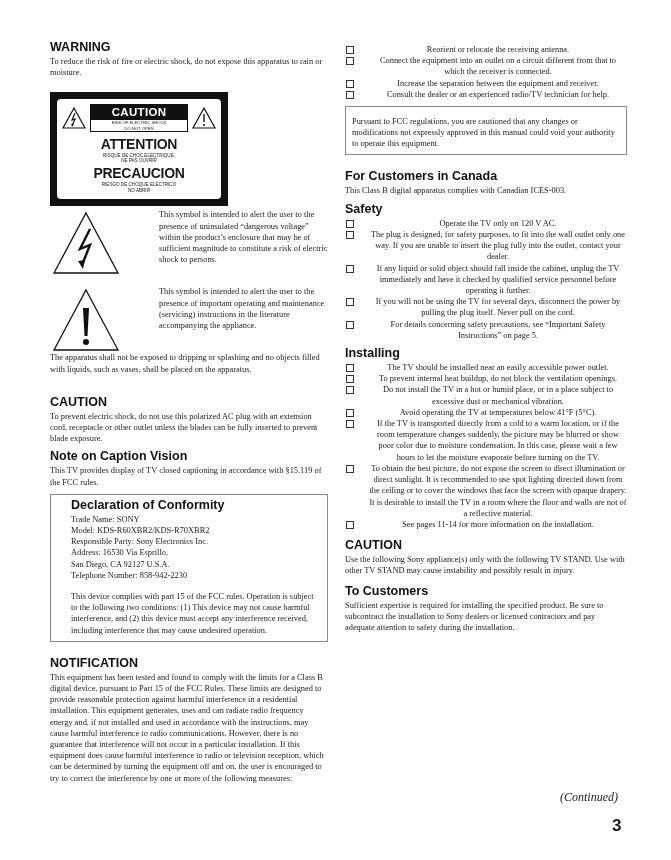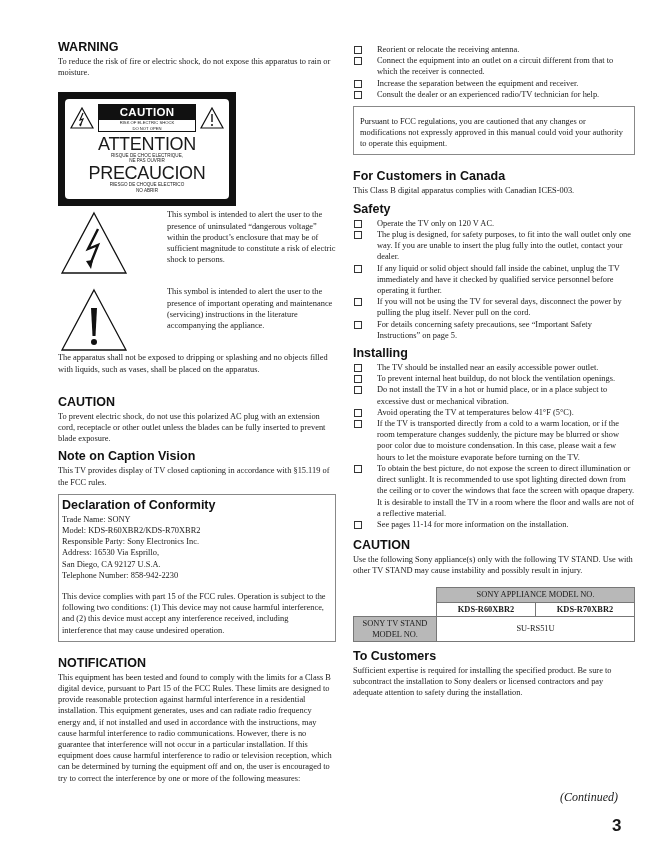"WARNING" .col { margin-left: 8px -> none }
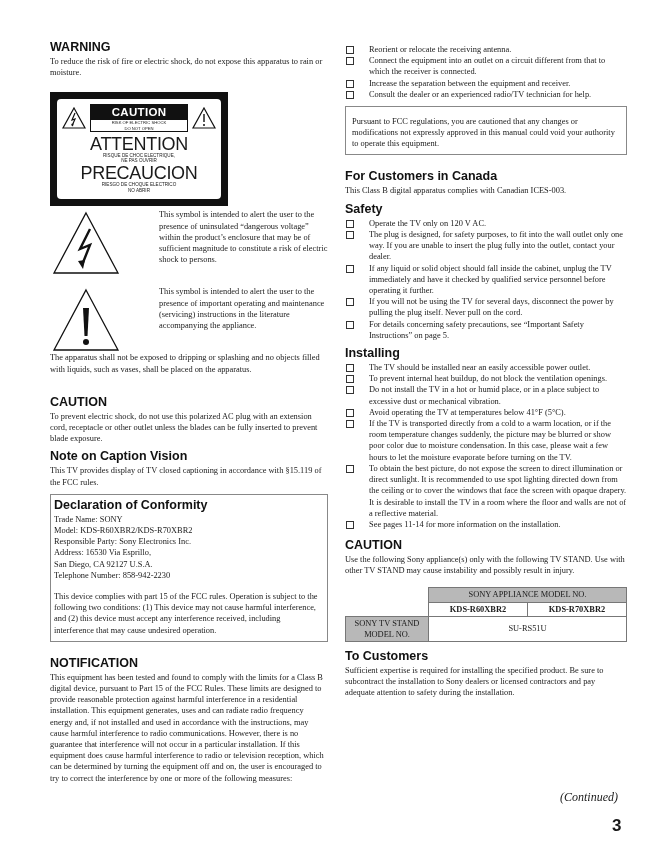"Reorient or relocate the receiving" ul.check li { text-align: none -> center }
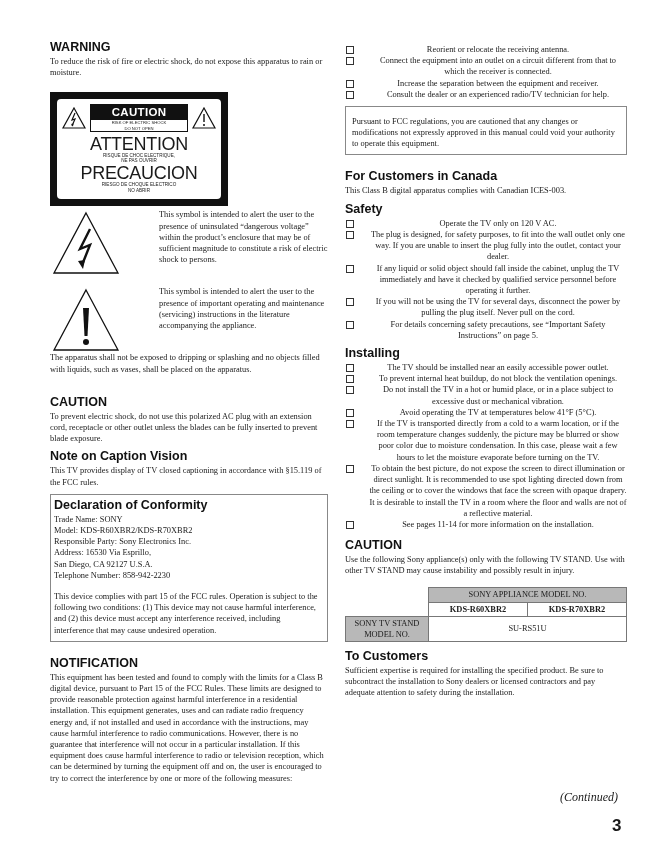"ATTENTION" .cl-big { font-size: 18px -> 14px; font-weight: normal -> bold }
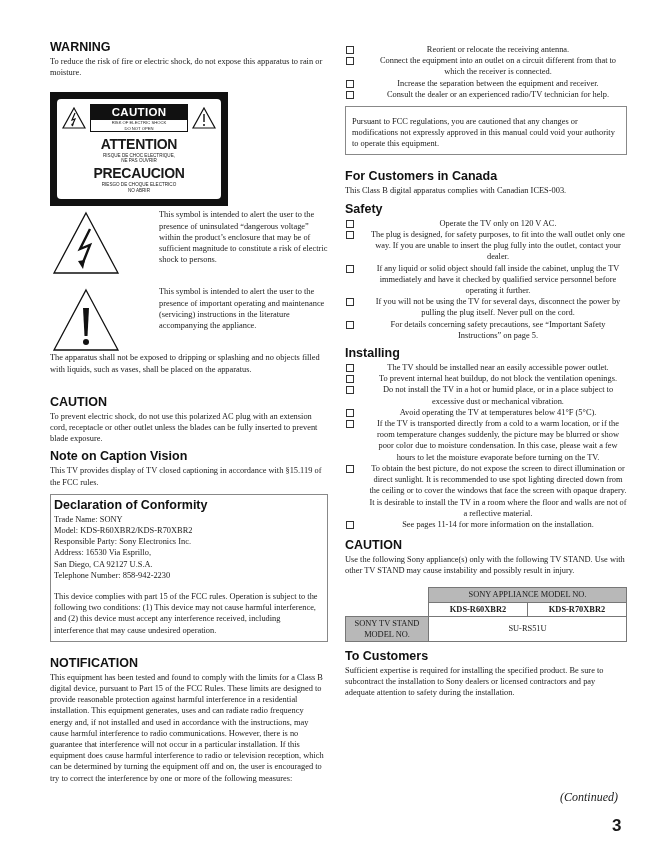"Declaration of Conformity" .box { padding: 3px 8px 5px 3px -> 3px 8px 5px 20px }
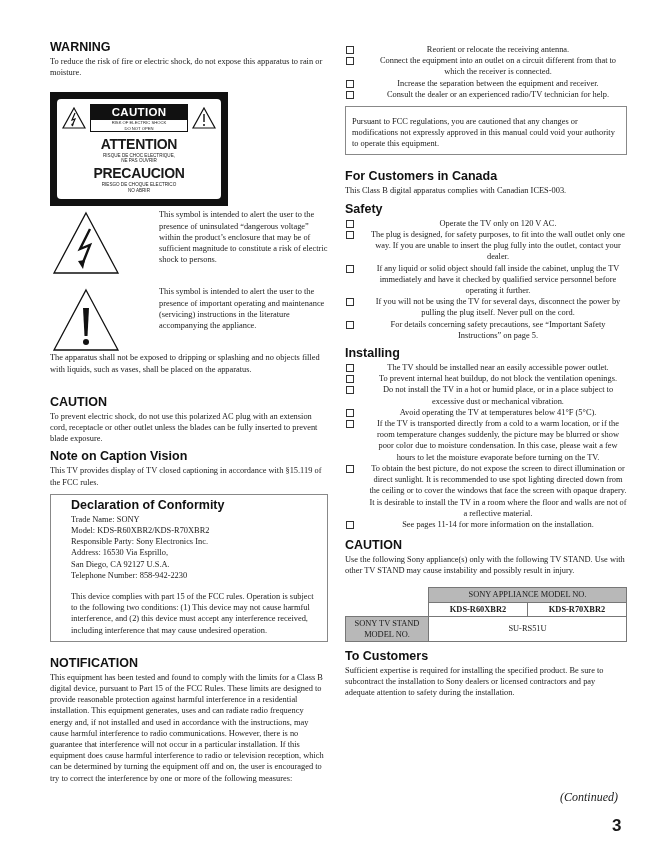"SONY APPLIANCE MODEL NO." table.stand { html: <table> <tbody> <tr> <td></td> <td>SONY APPLIANCE MODEL NO.</td> </tr> <tr> <td>KDS-R60XBR2</td> <td>KDS-R70XBR2</td> </tr> <tr> <td>SONY TV STAND MODEL NO.</td> <td>SU-RS51U</td> </tr> </tbody> </table> -> none }
